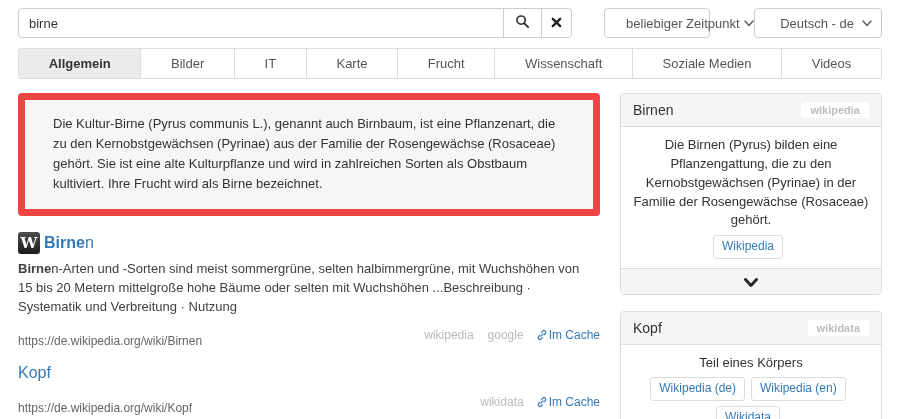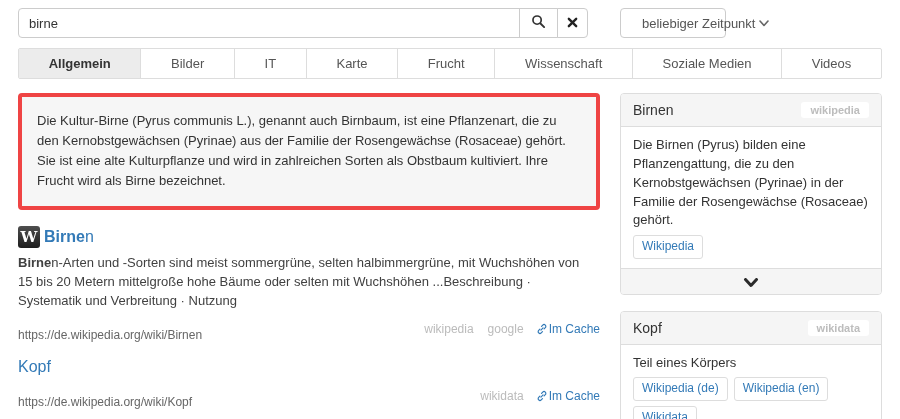"Deutsch - de" div.select { html: none -> <div> <span>Deutsch - de</span> <span> <svg> <path></path> </svg> </span> </div> }
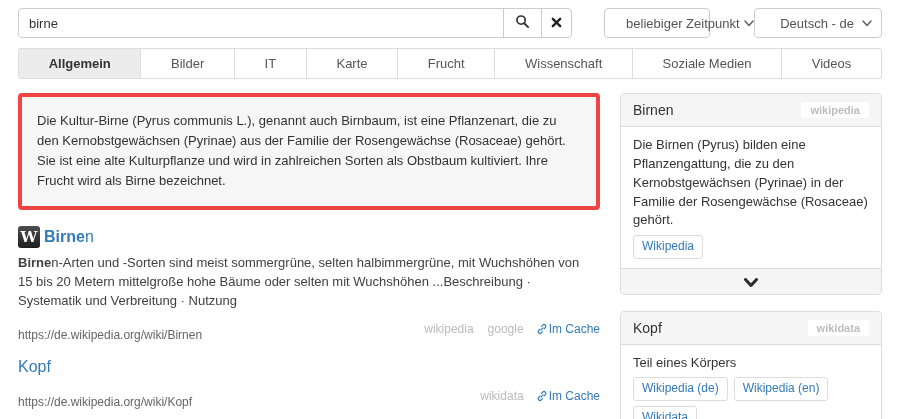"Die Kultur-Birne (Pyrus communis L.)," .infobox { border: 4px solid #ef4444 -> 7px solid #ef4444; padding: 14px 15px -> 14px 28px }
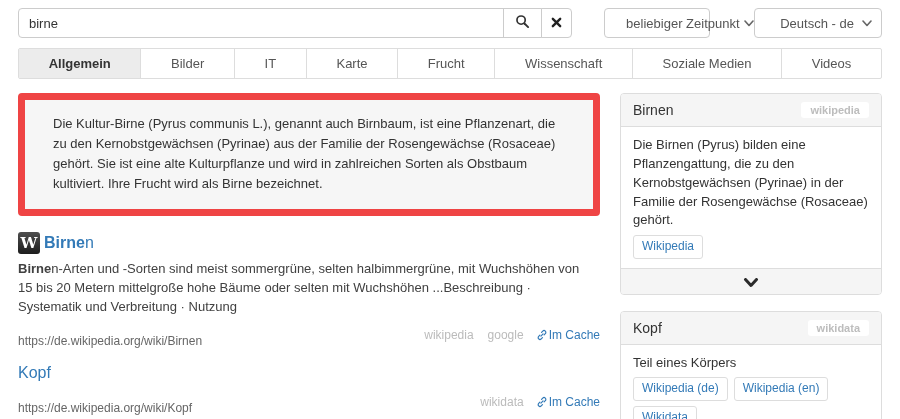"Die Birnen (Pyrus) bilden eine" .panel-body { text-align: none -> center }
